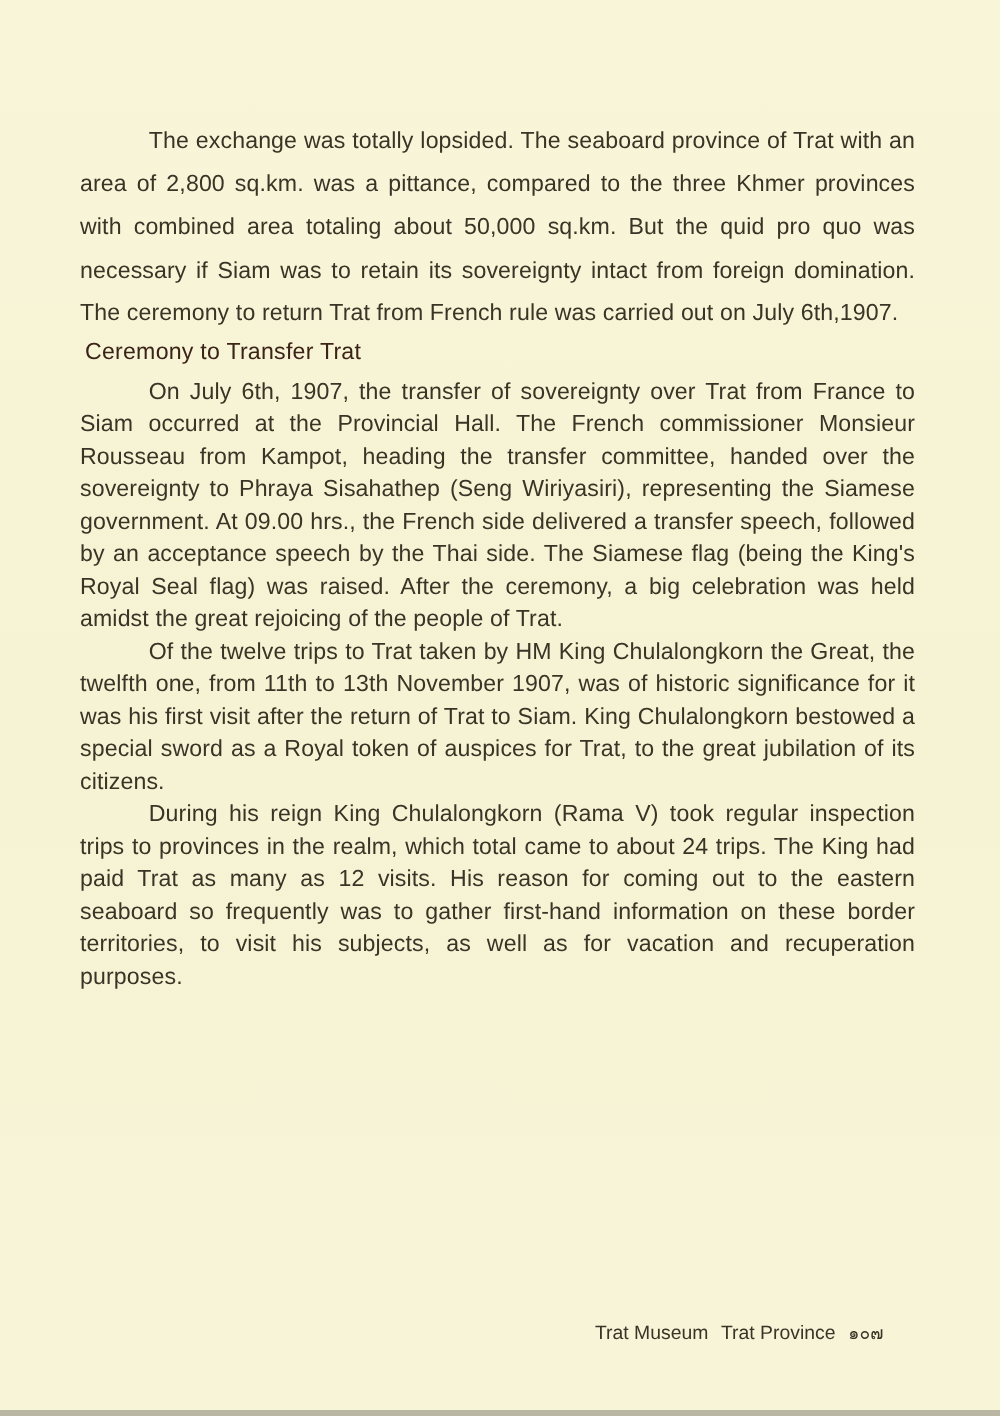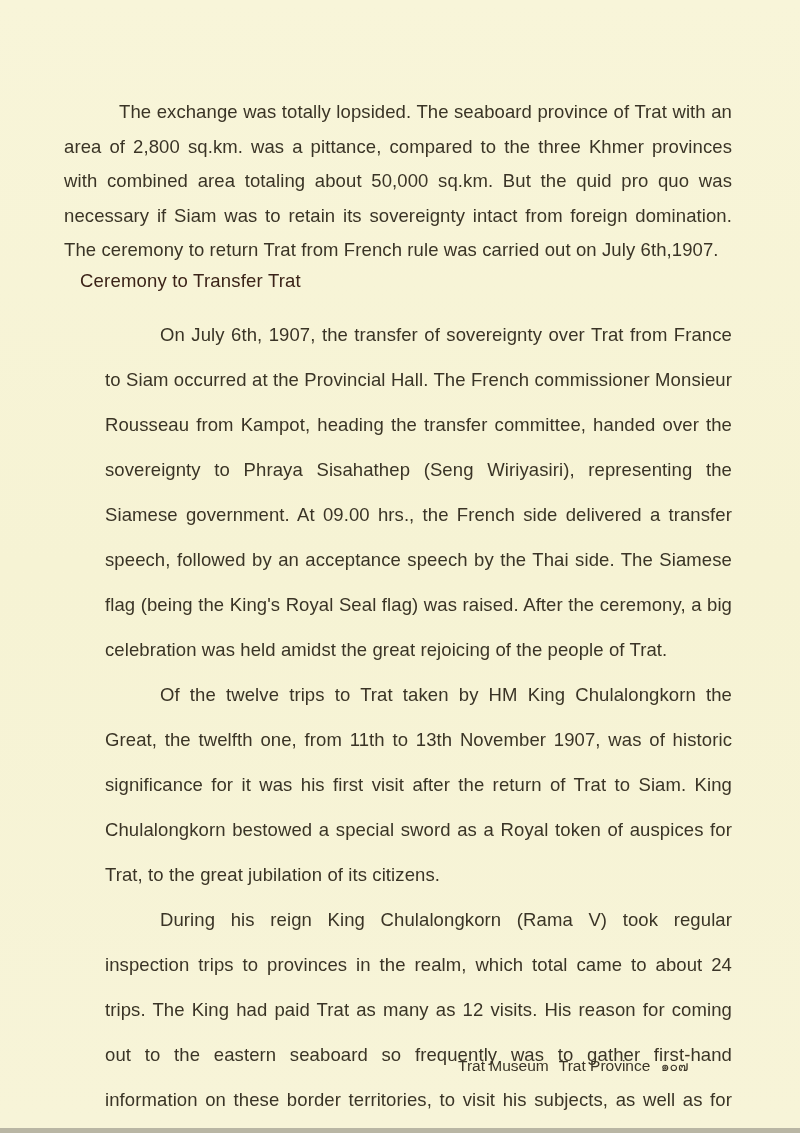"Ceremony to Transfer Trat" .heading { margin: 16px -> 4px }
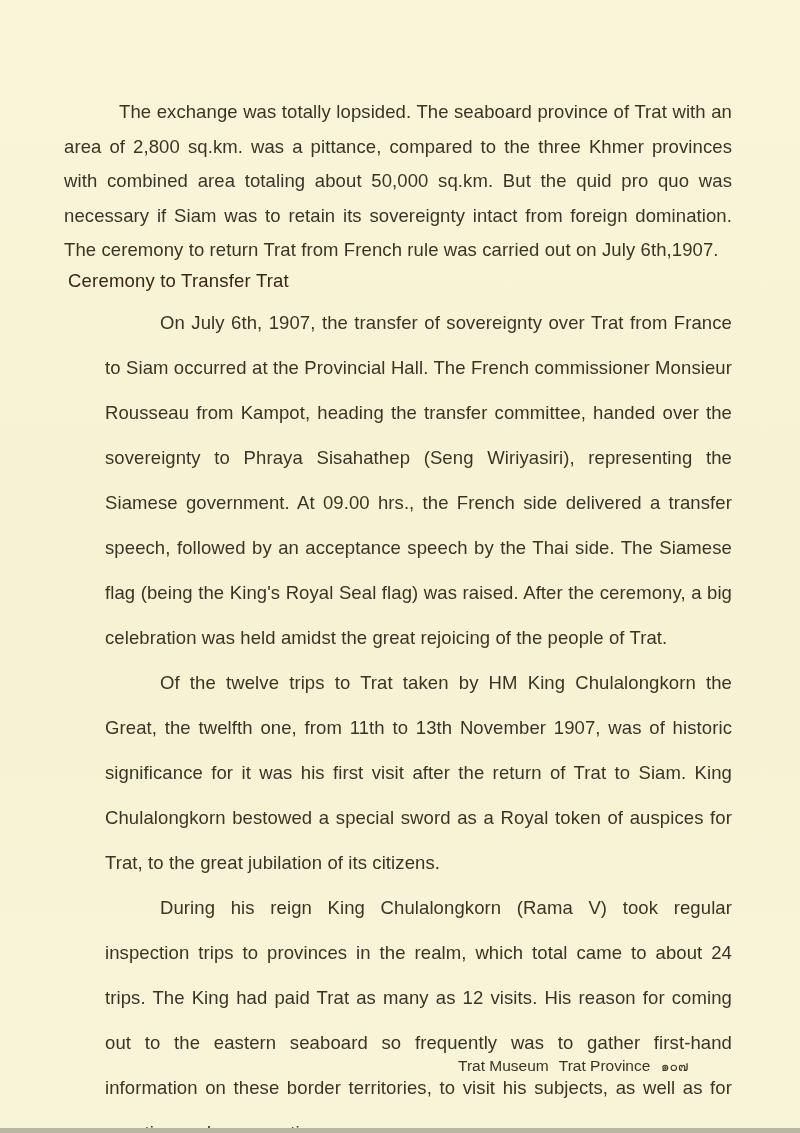"On July 6th, 1907, the" .para.cont { line-height: 45px -> 26px; margin-left: 41px -> none }
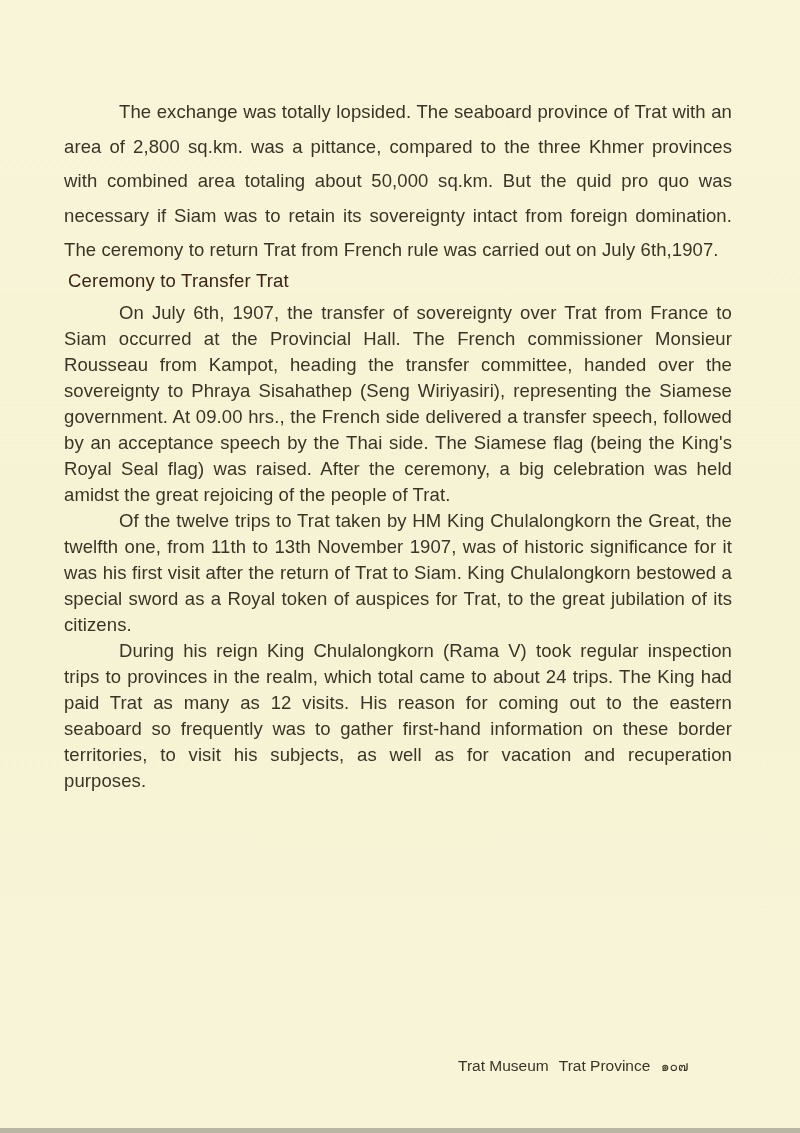"Trat Museum Trat Province ๑๐๗" .footer { left: 458px -> 476px }
